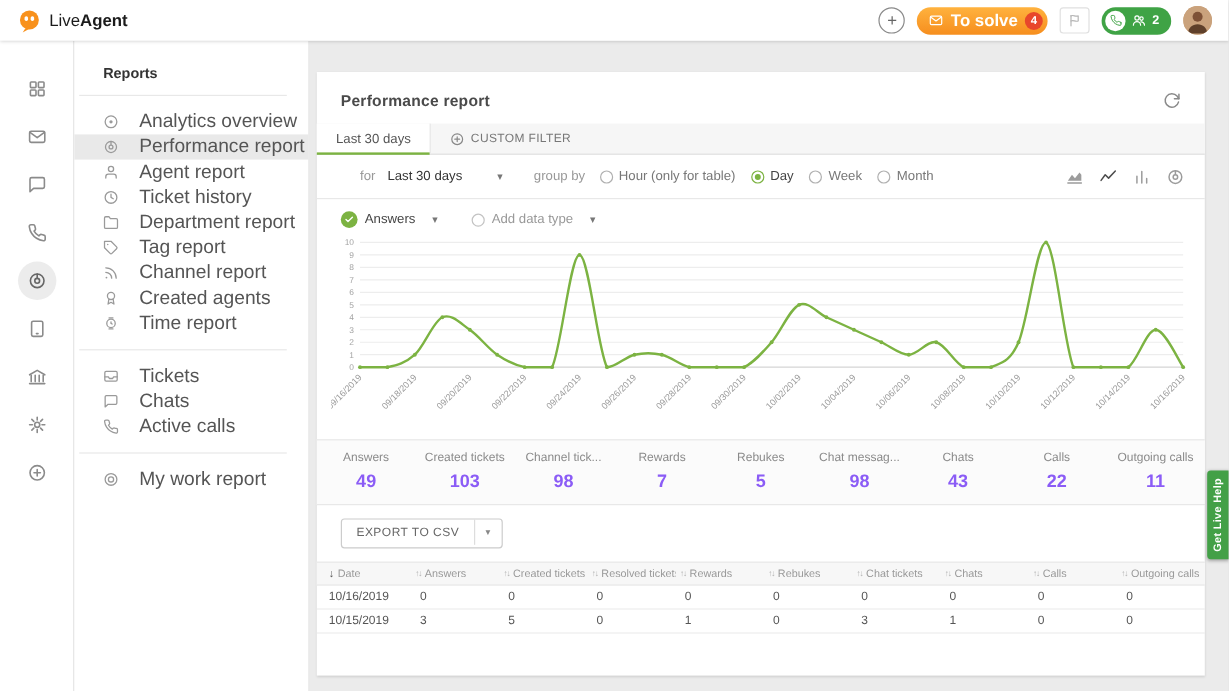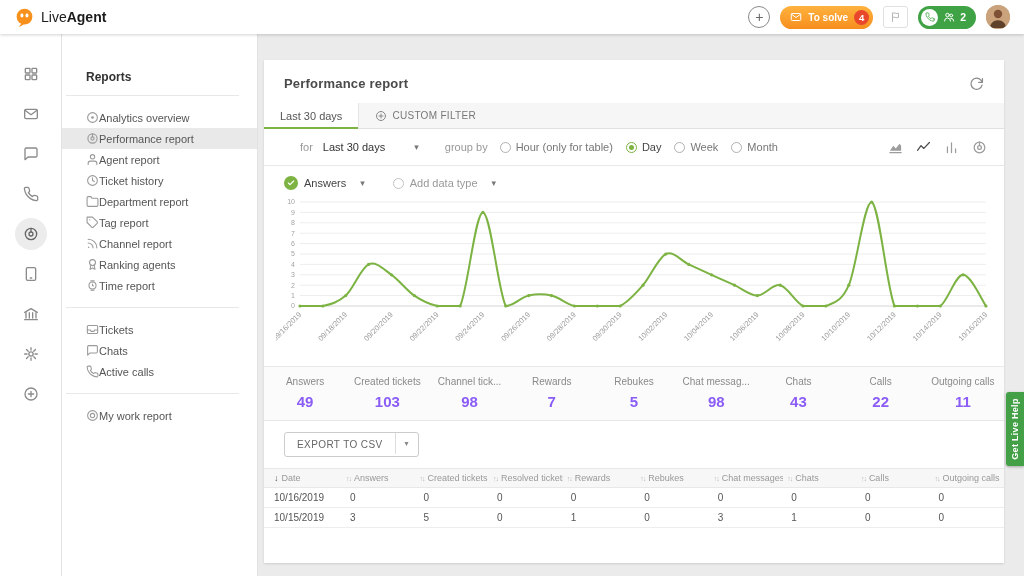"To solve" .ts-label { font-size: 10px -> 14px }
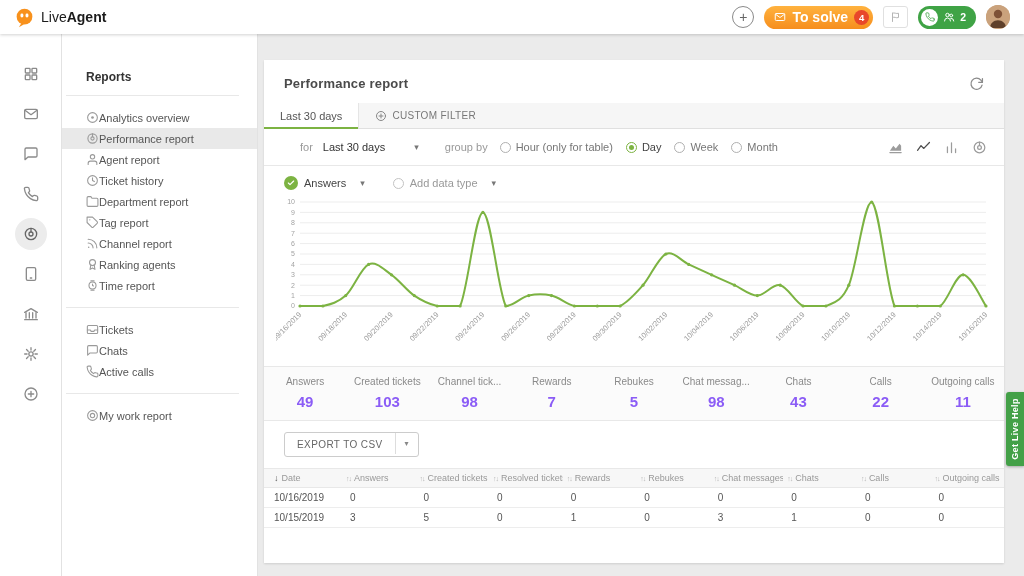"Reports" .sidebar { padding-top: 36px -> 20px }
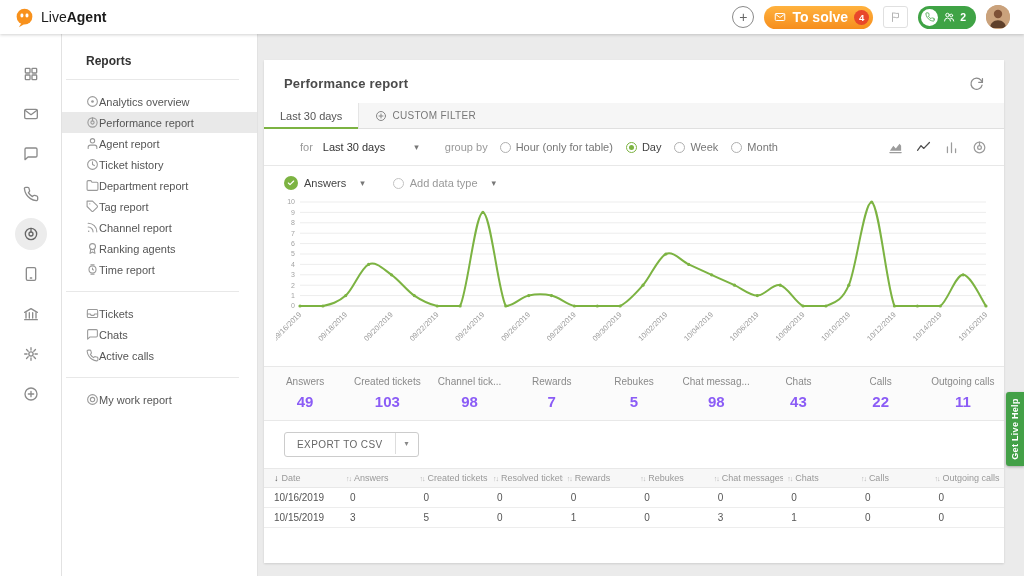"Analytics overview" .side-item { font-size: 11px -> 16px; gap: 0 -> 17px }
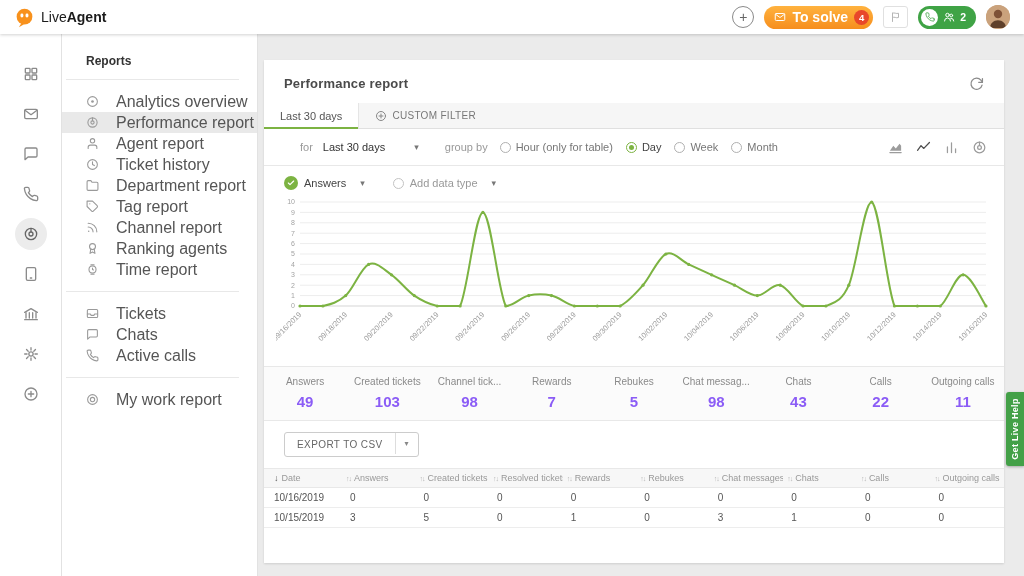"Ranking agents" span { text: Ranking -> Created }
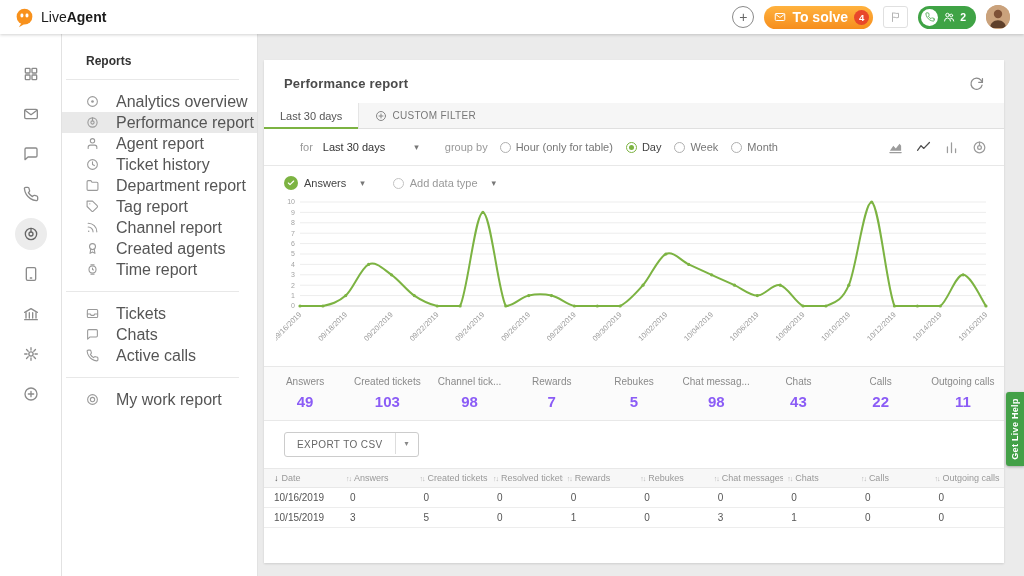"Chat messages" span { text: messages -> tickets }
